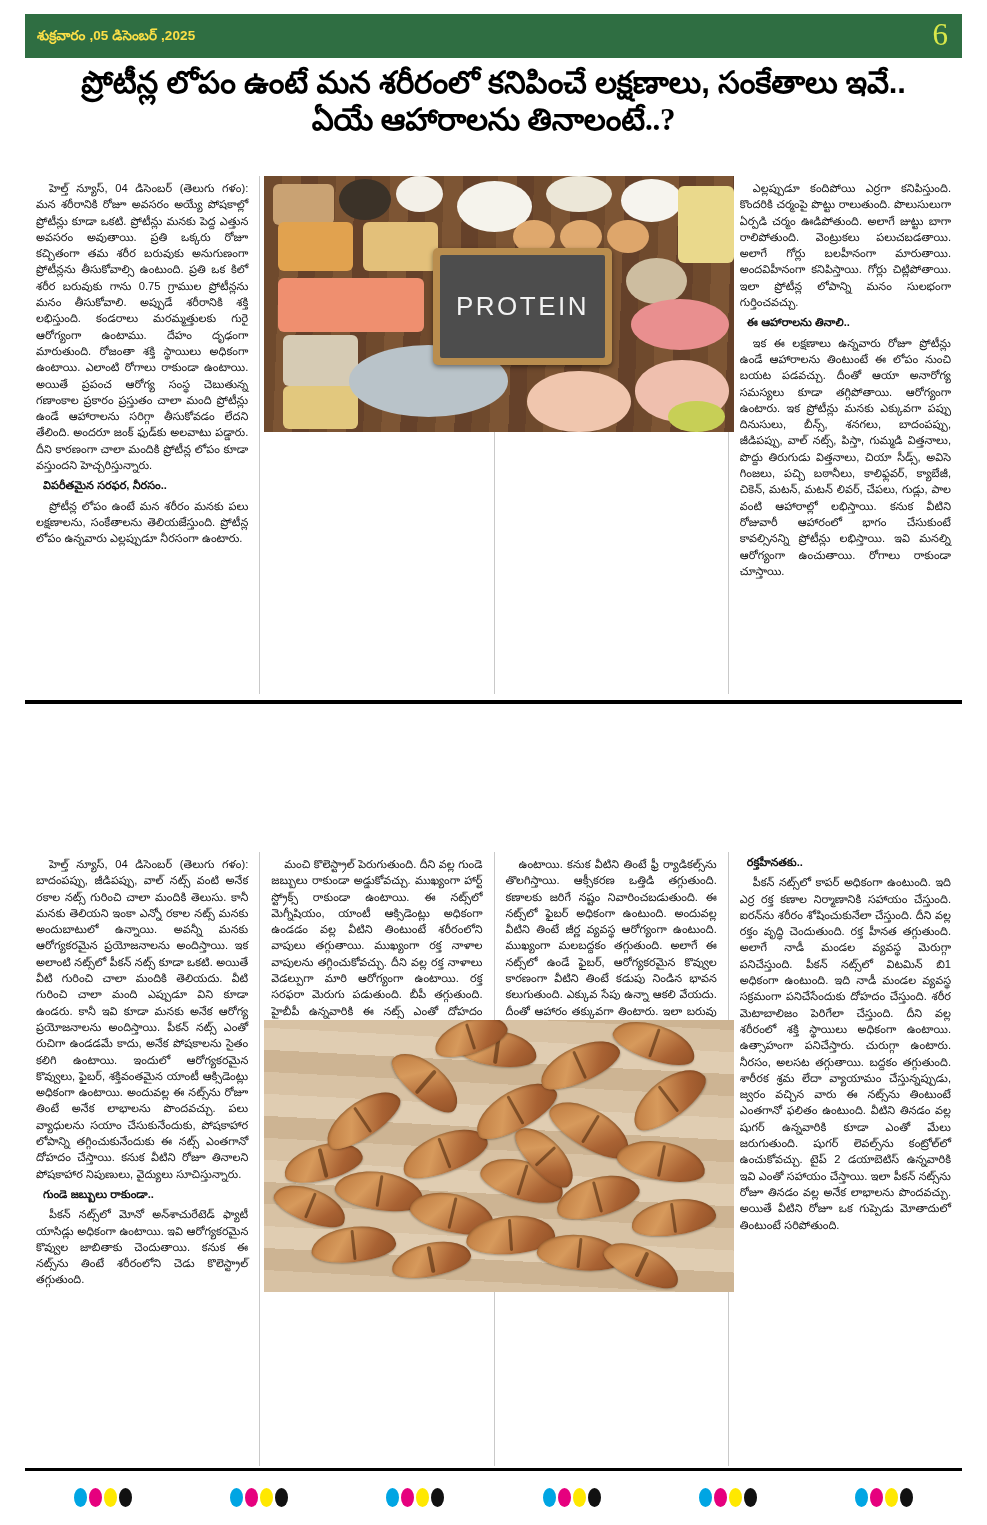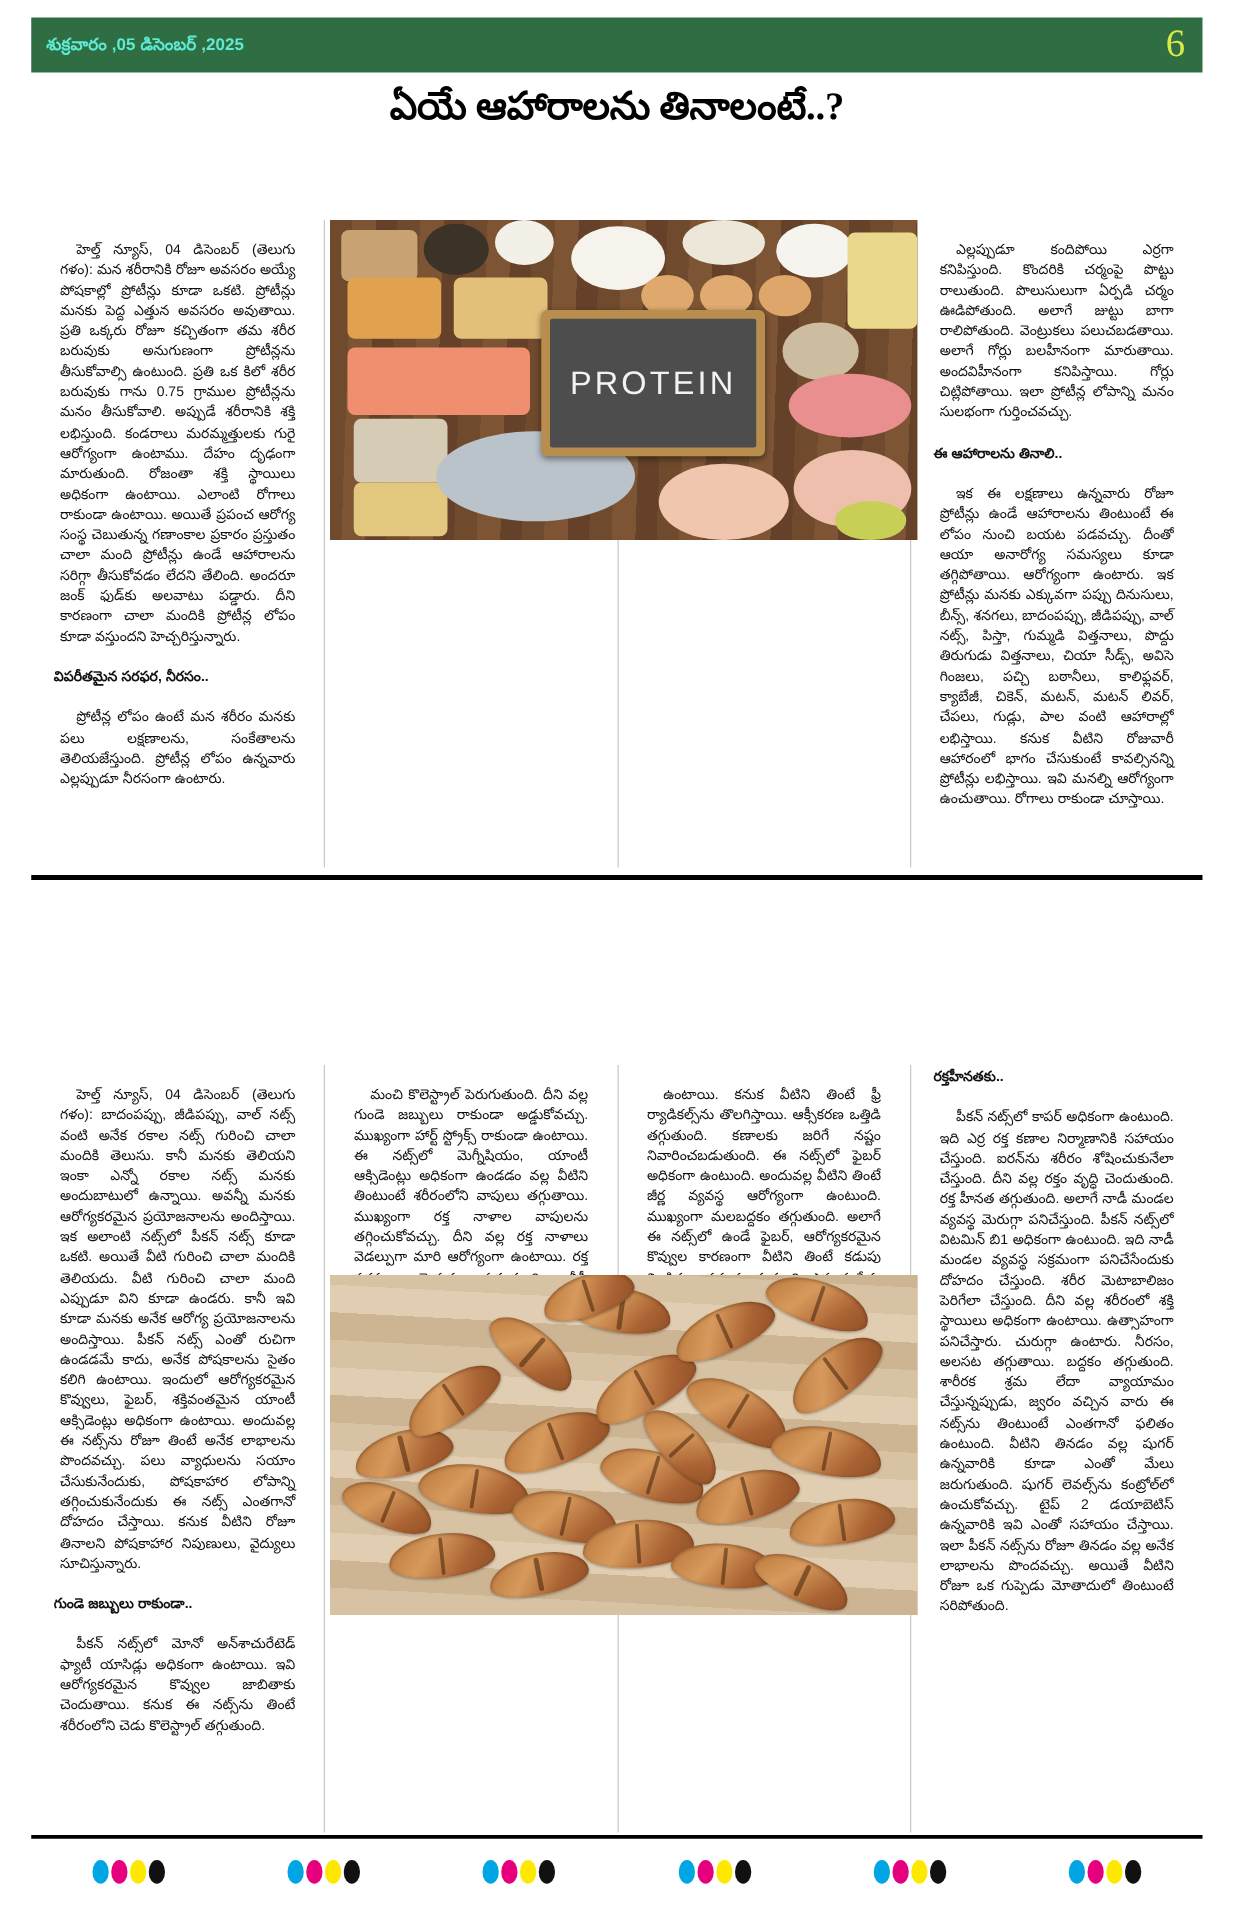"శుక్రవారం ,05 డిసెంబర్ ,2025" .masthead-date { color: #5eead4 -> #fde047 }
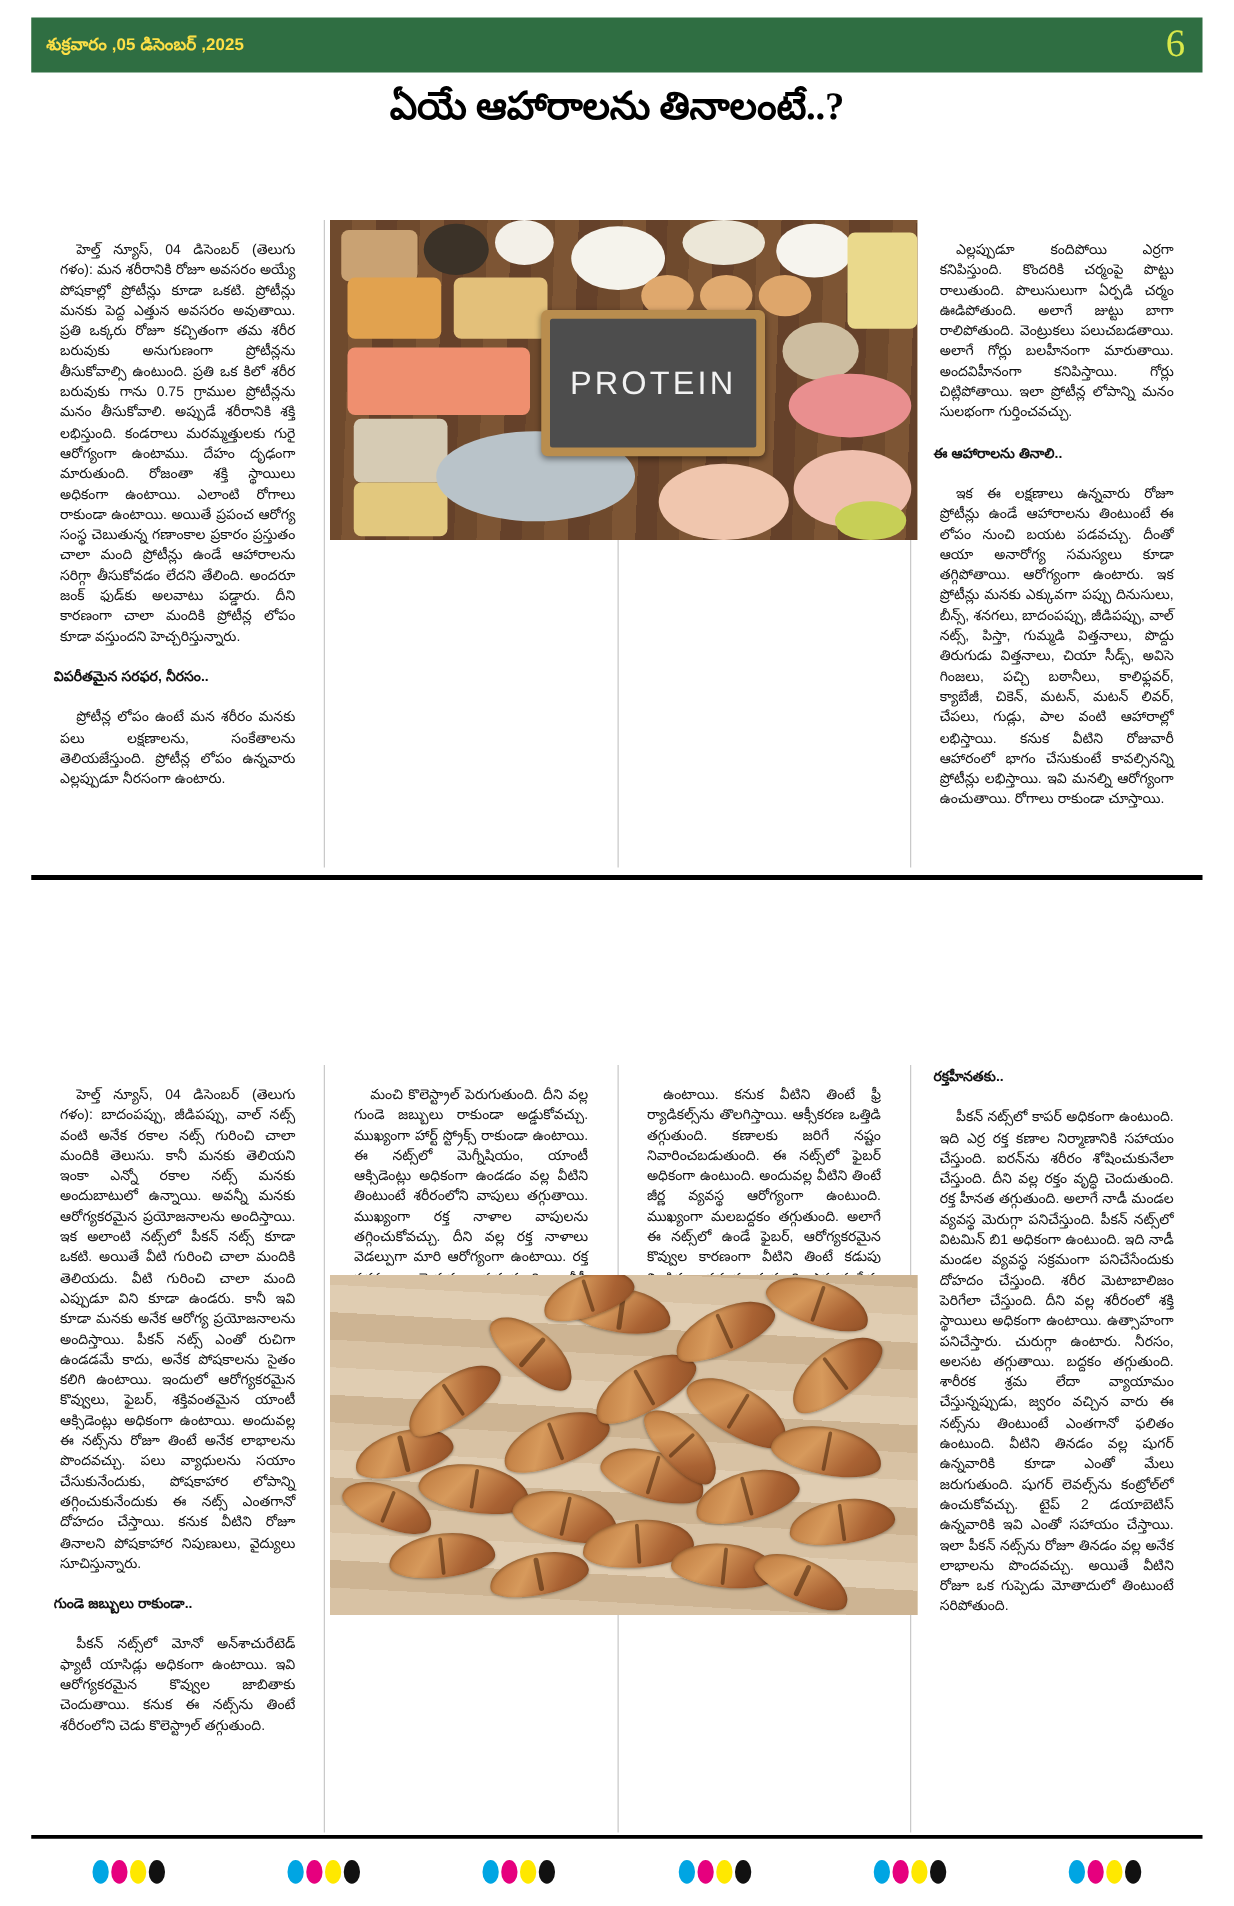"ప్రోటీన్ల లోపం ఉంటే మన శరీరంలో" div.headline-l1 { html: none -> <div>ప్రోటీన్ల లోపం ఉంటే మన శరీరంలో కనిపించే లక్షణాలు, సంకేతాలు ఇవే..</div> }
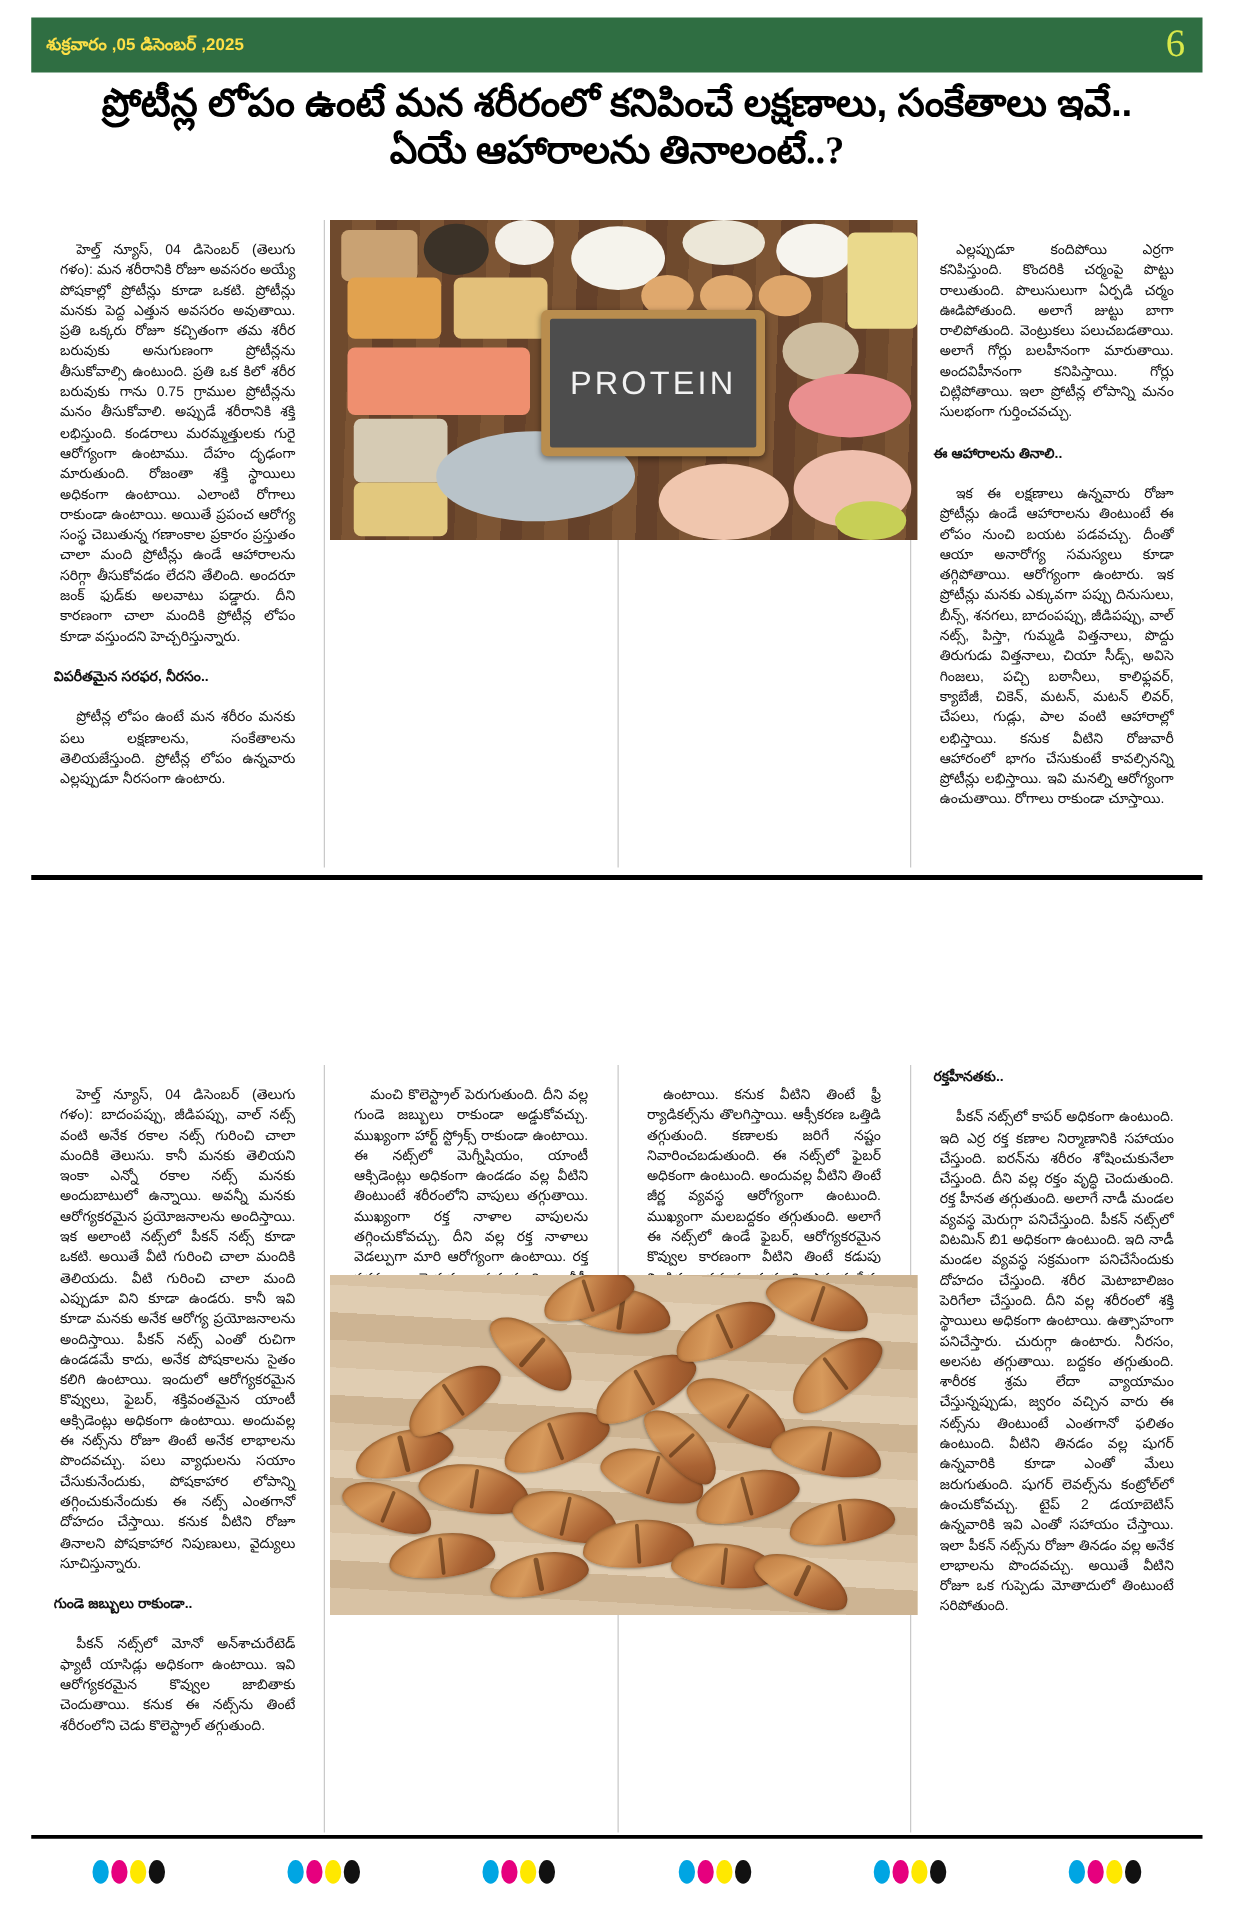"హెల్త్ న్యూస్, 04 డిసెంబర్ (తెలుగు" .col p { margin: 16px -> 4px }
